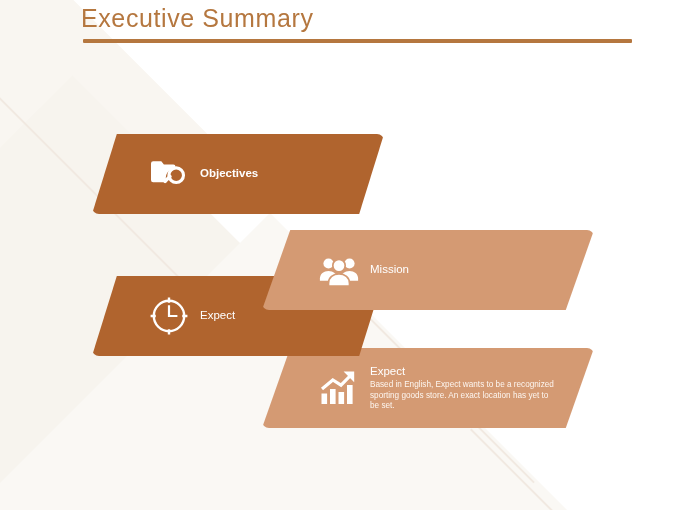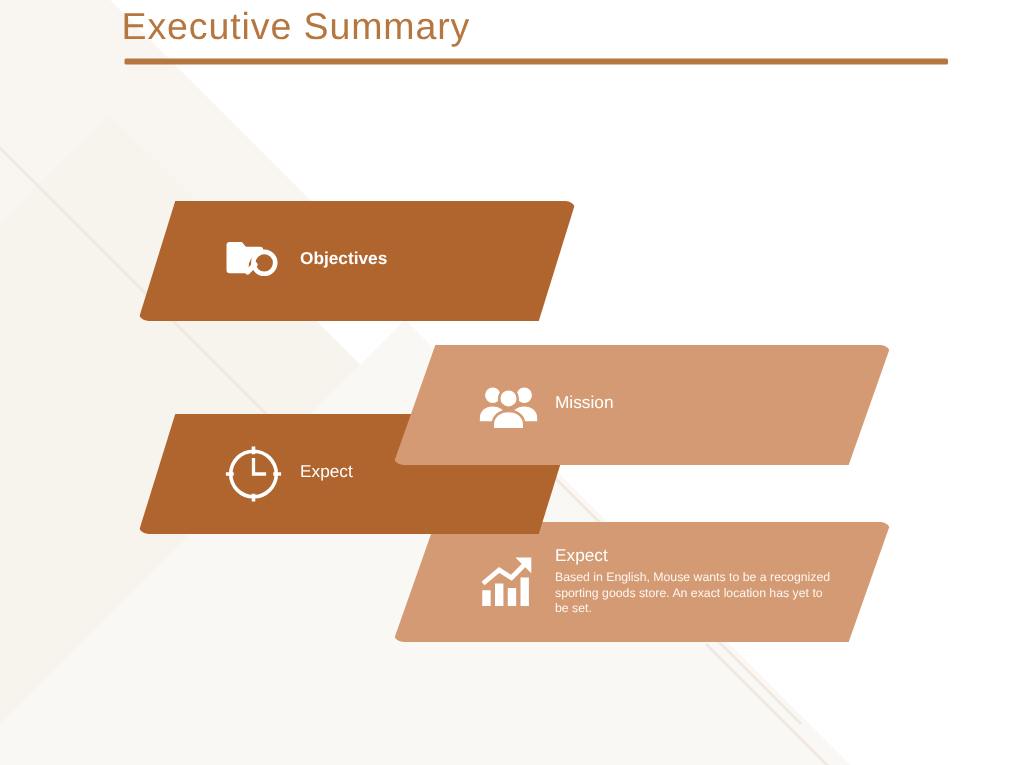"Based in English, Mouse wants" div.b-body { text: Mouse -> Expect }
